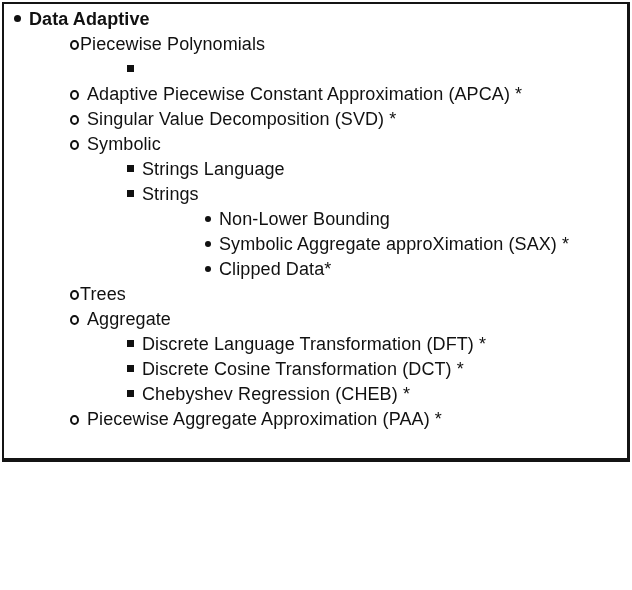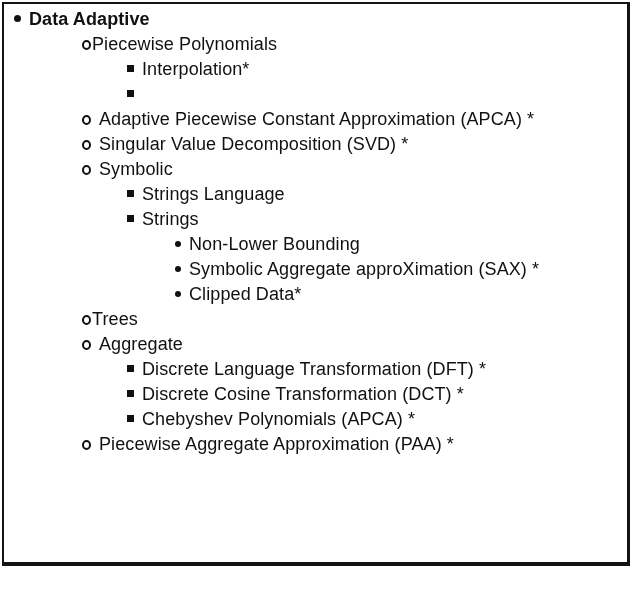"Data Adaptive" .figure-box { height: 564px -> 460px }
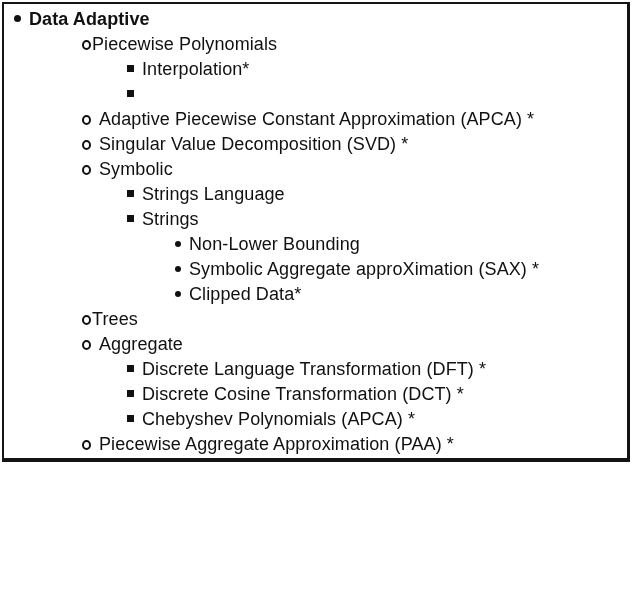"Piecewise Polynomials" .row.level-2 { margin-left: 12px -> none }
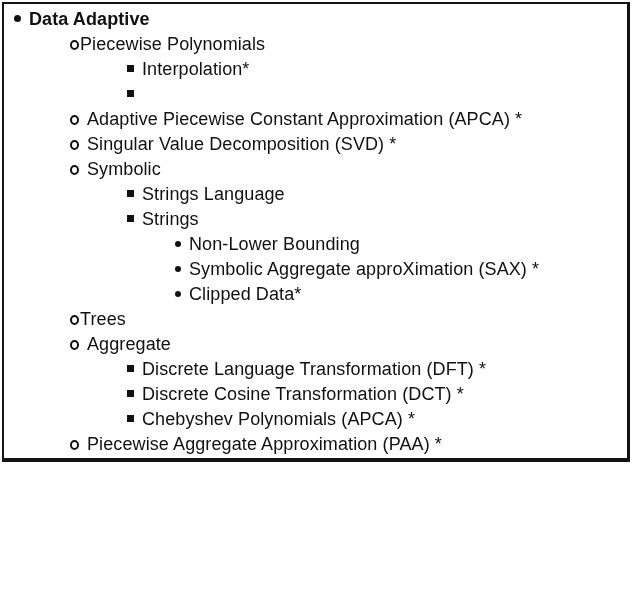"Interpolation*" div.row { html: <div><span></span><span>Interpolation*</span></div> -> none }
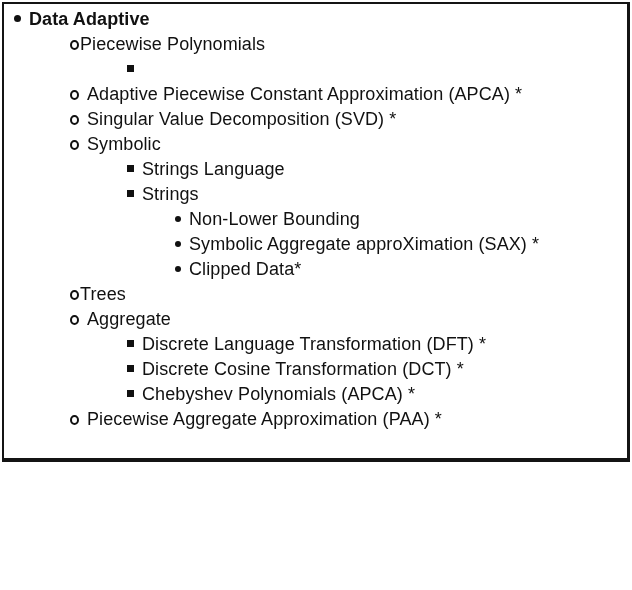"Non-Lower Bounding" .row.level-4 { margin-left: none -> 30px }
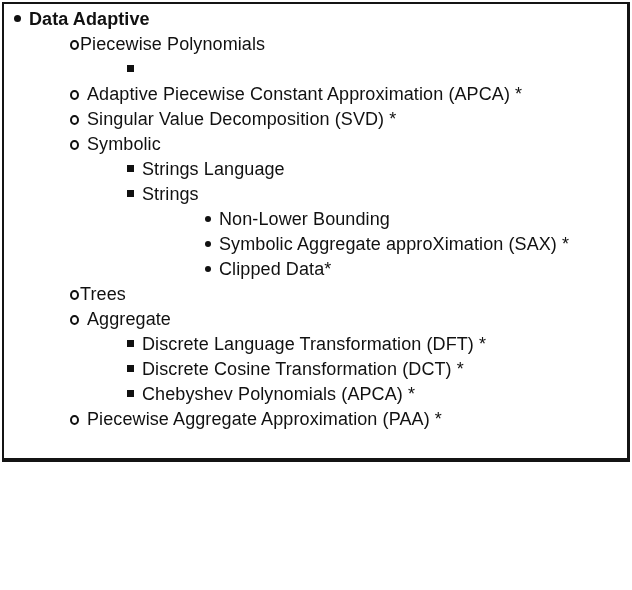"Chebyshev Polynomials (APCA) *" span.label { text: Polynomials (APCA -> Regression (CHEB }
